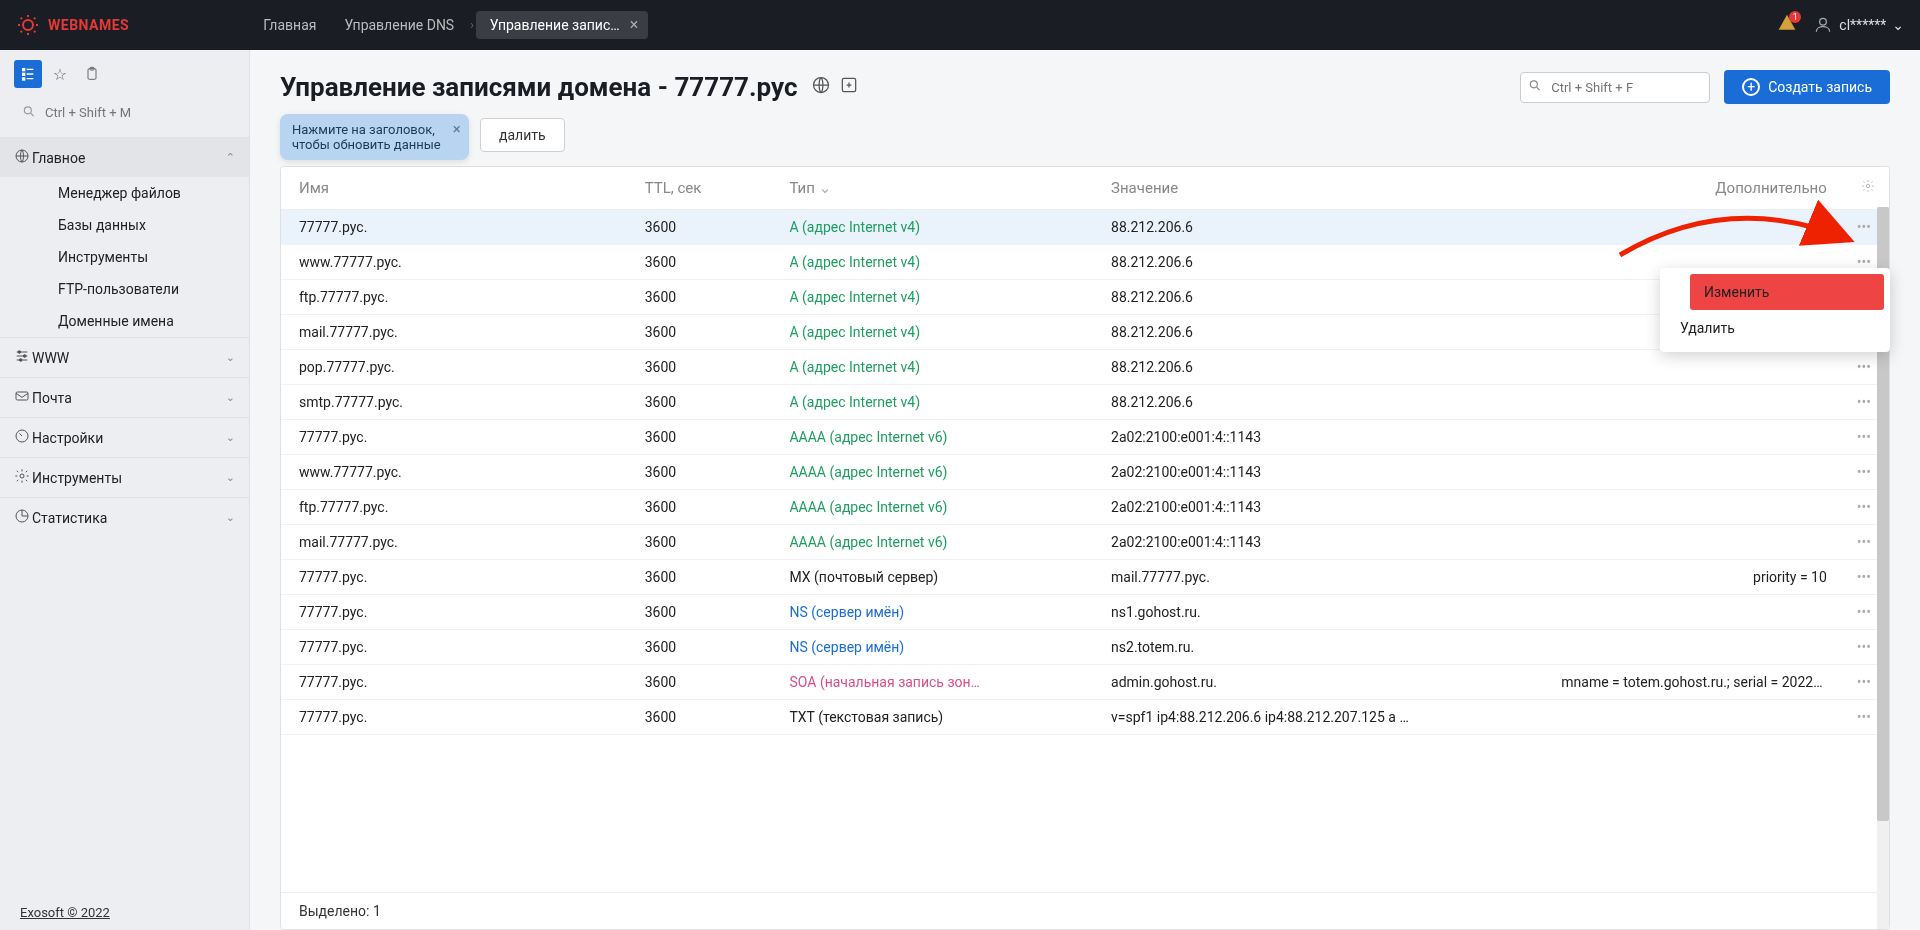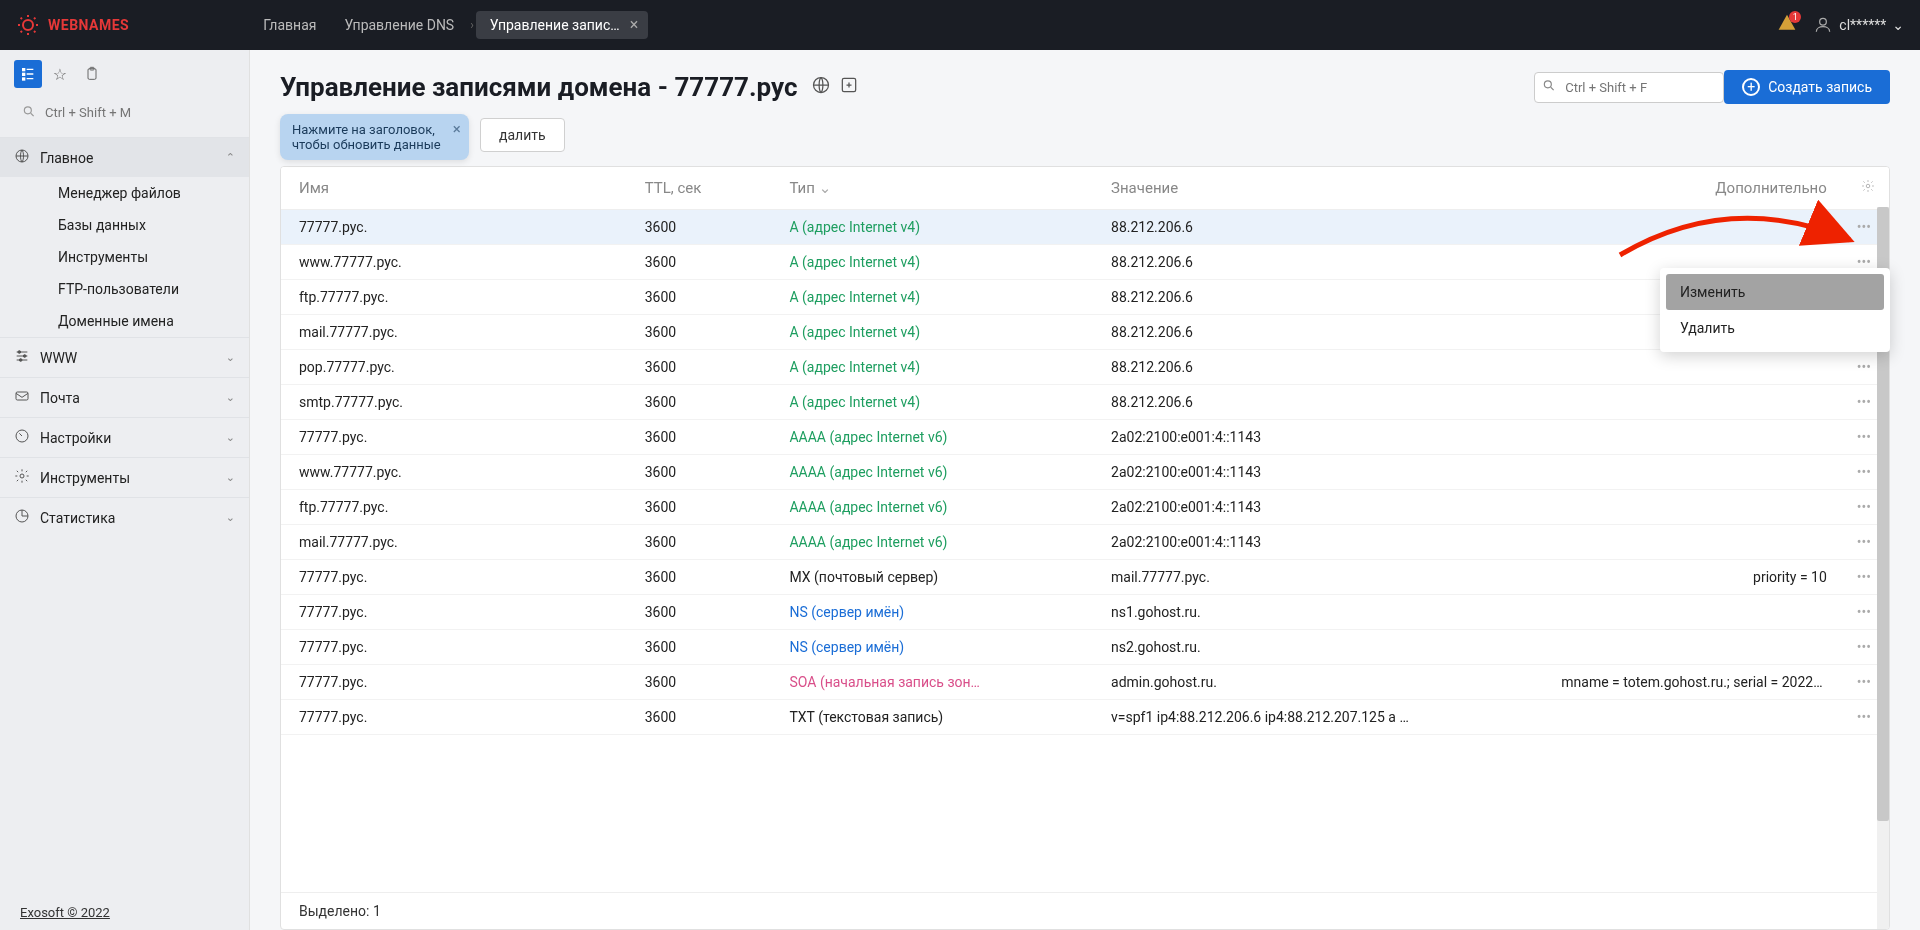"Ctrl + Shift + F" .page-head-right { gap: none -> 14px }
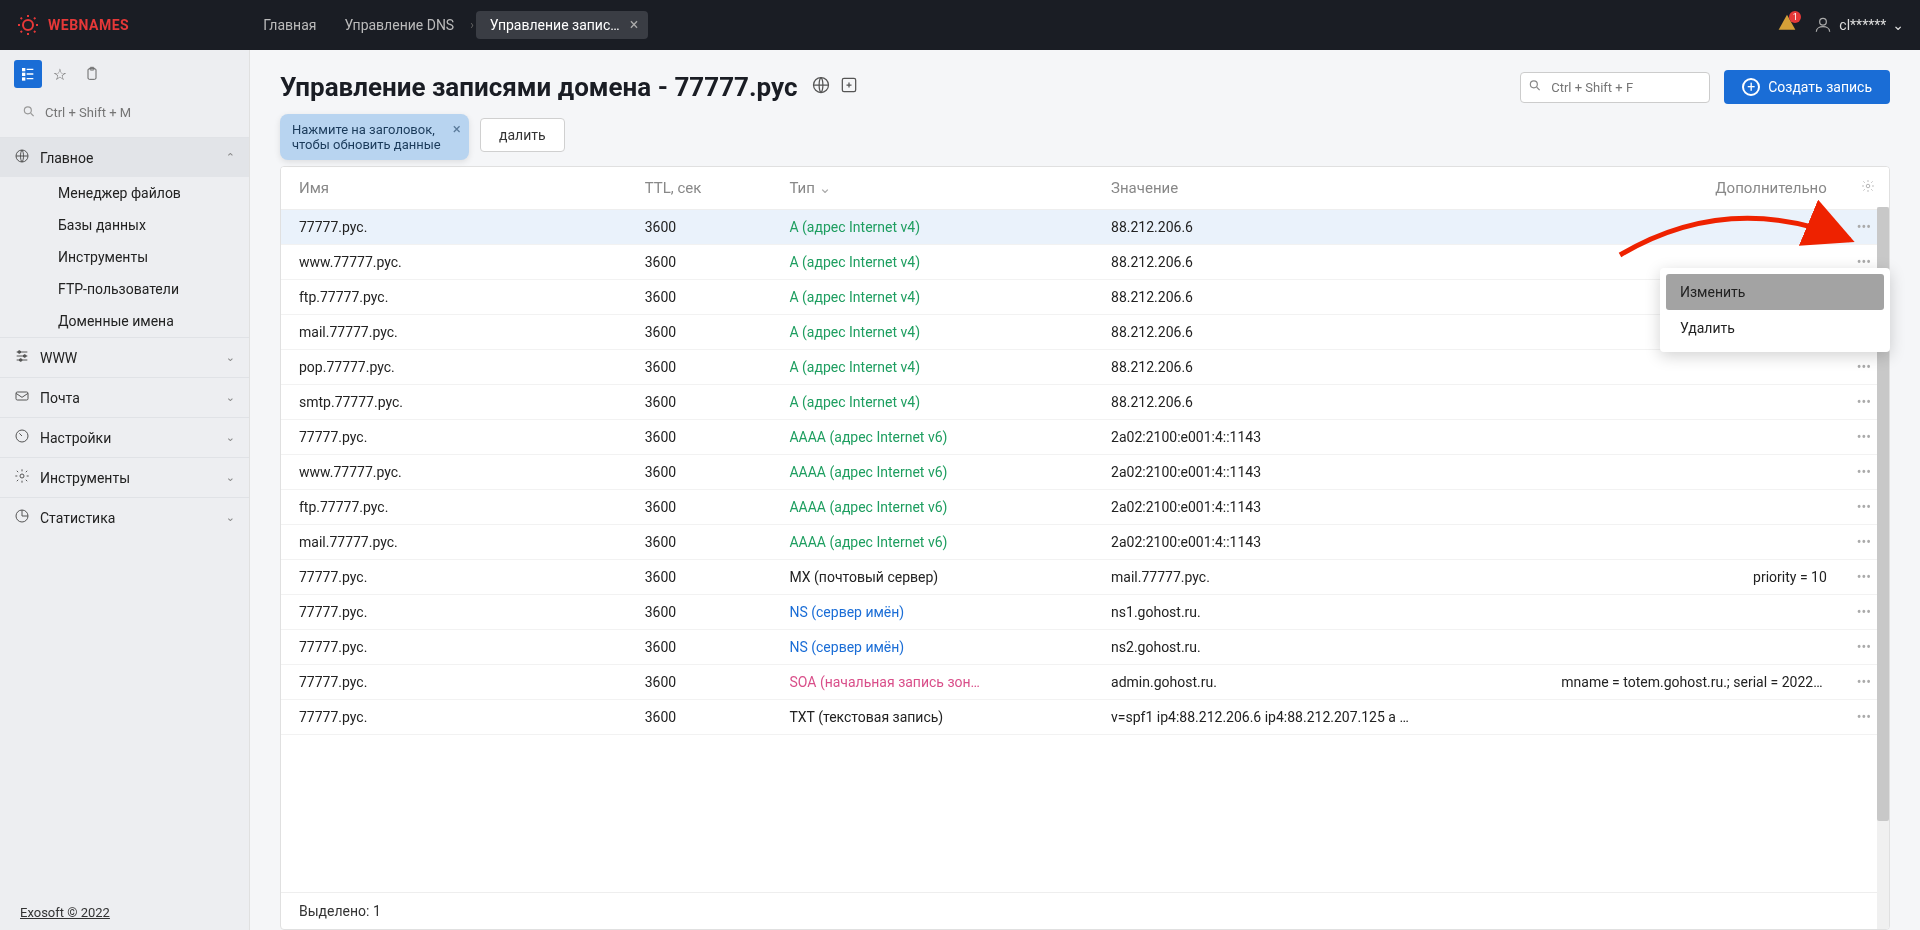"Главное" .menu-head { gap: 10px -> 2px }
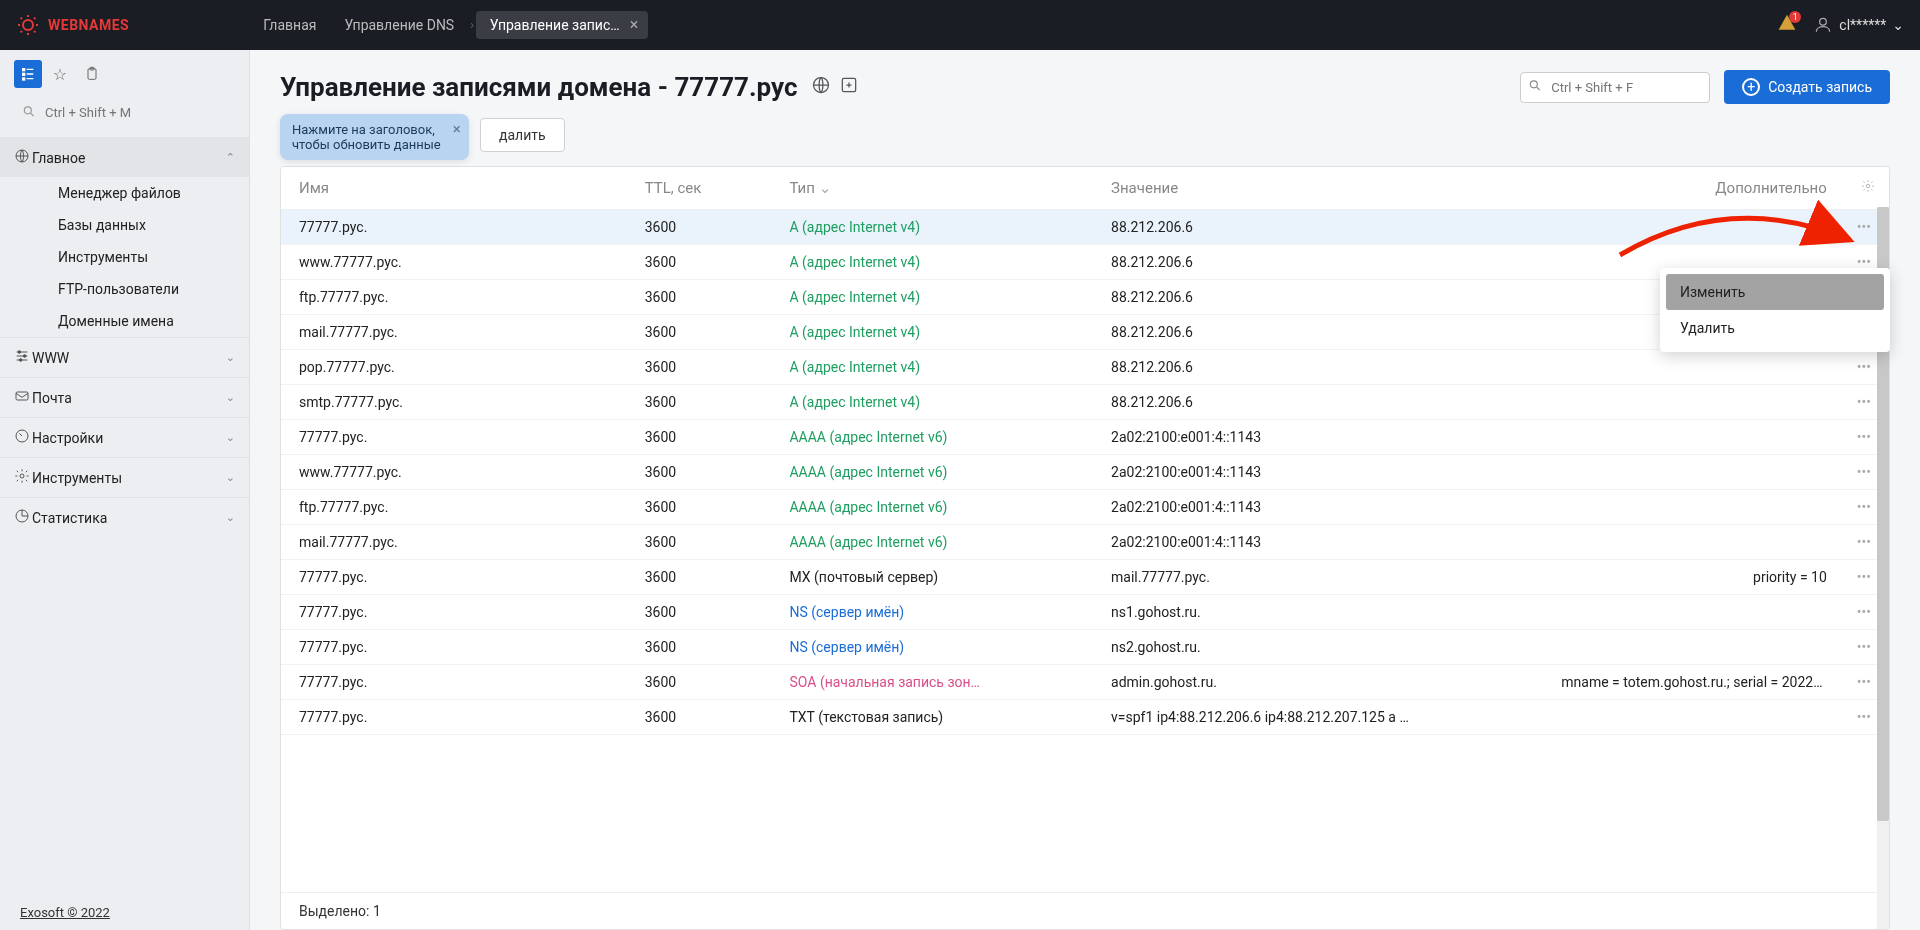"Изменить" .ctx-item.hover { background: #a3a3a3 -> #ef4444; margin-left: none -> 24px }
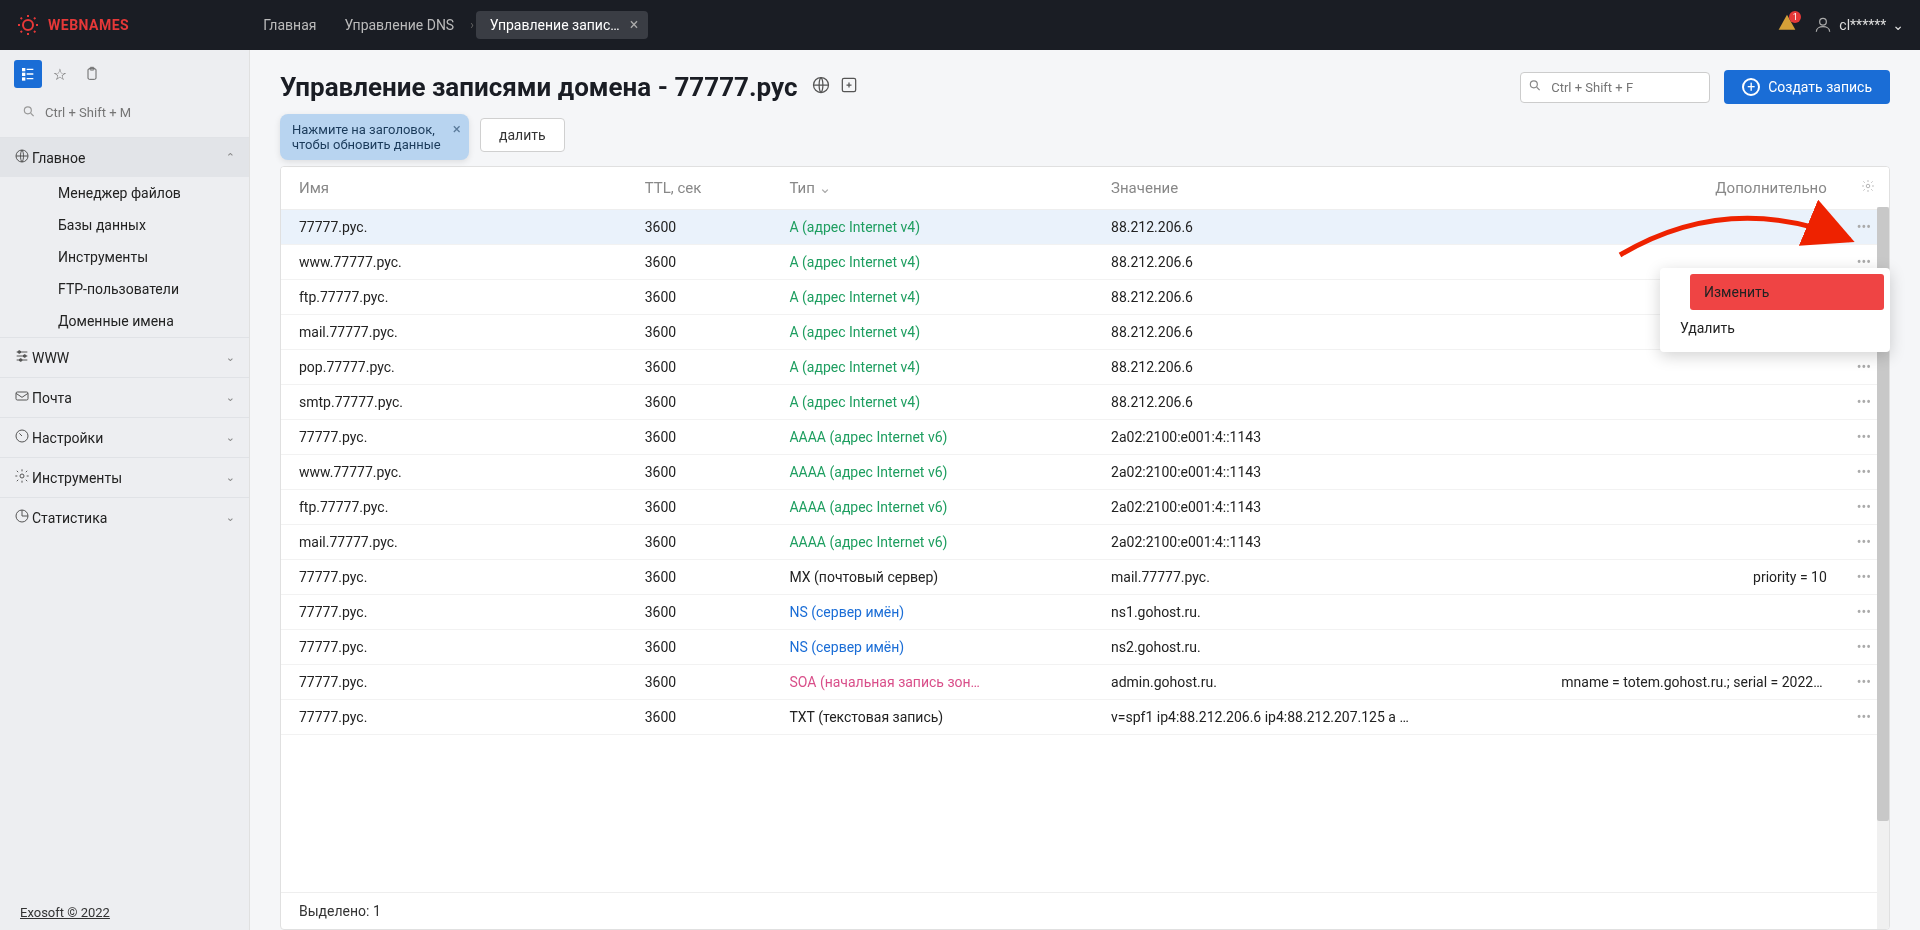"ns2.gohost.ru." td { text: ns2.gohost.ru -> ns2.totem.ru }
